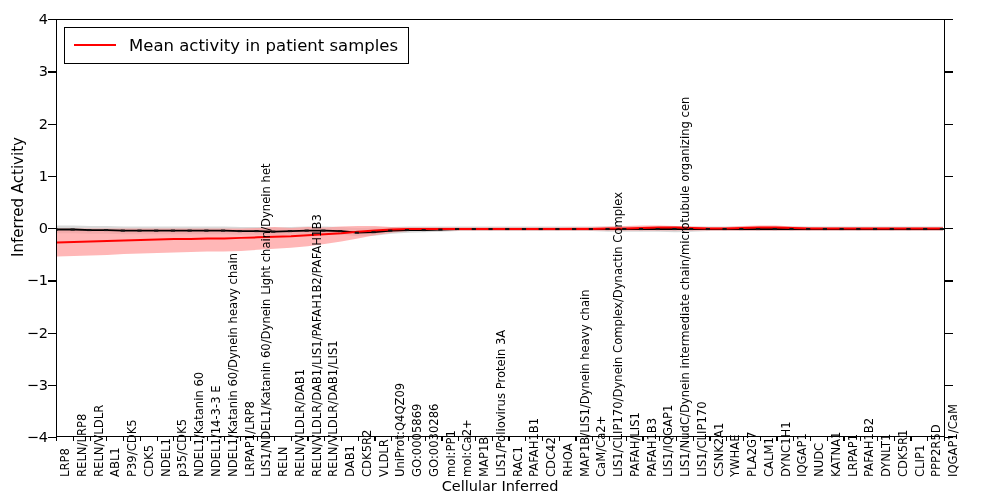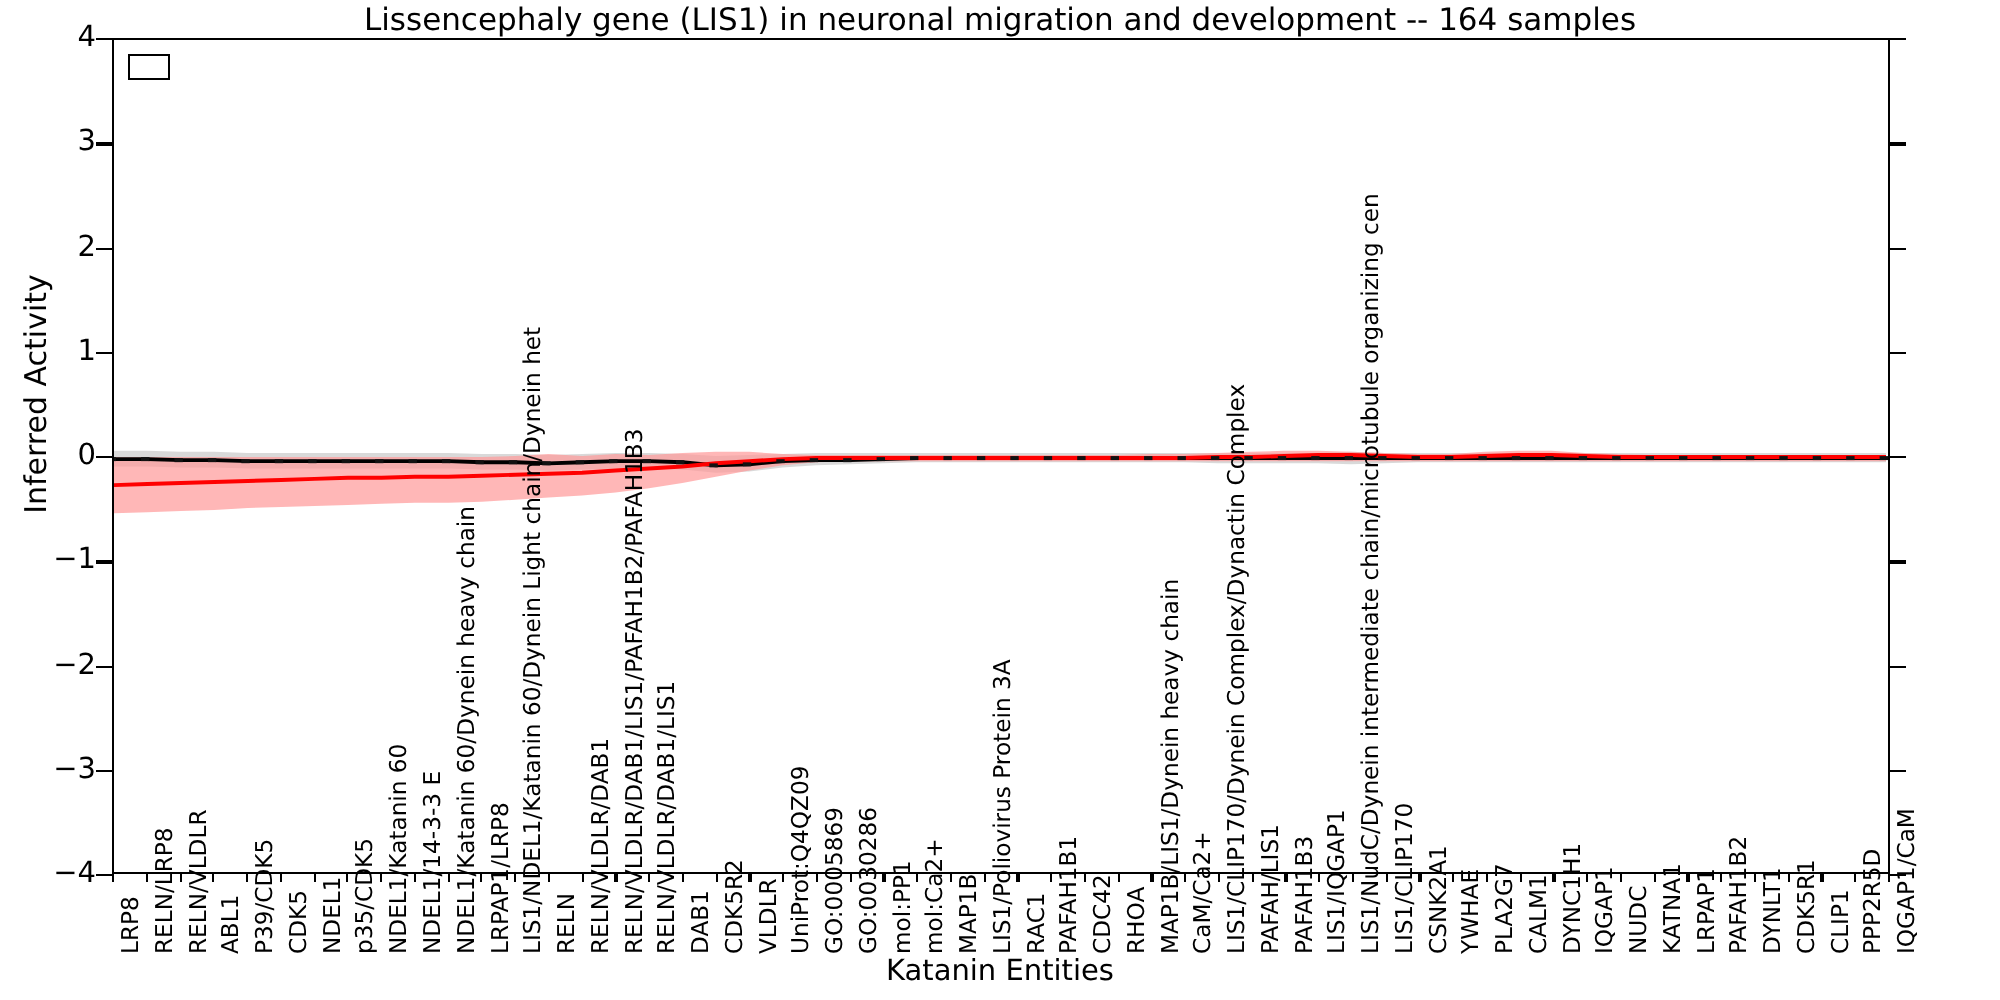"Lissencephaly gene (LIS1) in neuronal" div { html: <div>Lissencephaly gene (LIS1) in neuronal migration and development -- 164 samples</div> -> none }
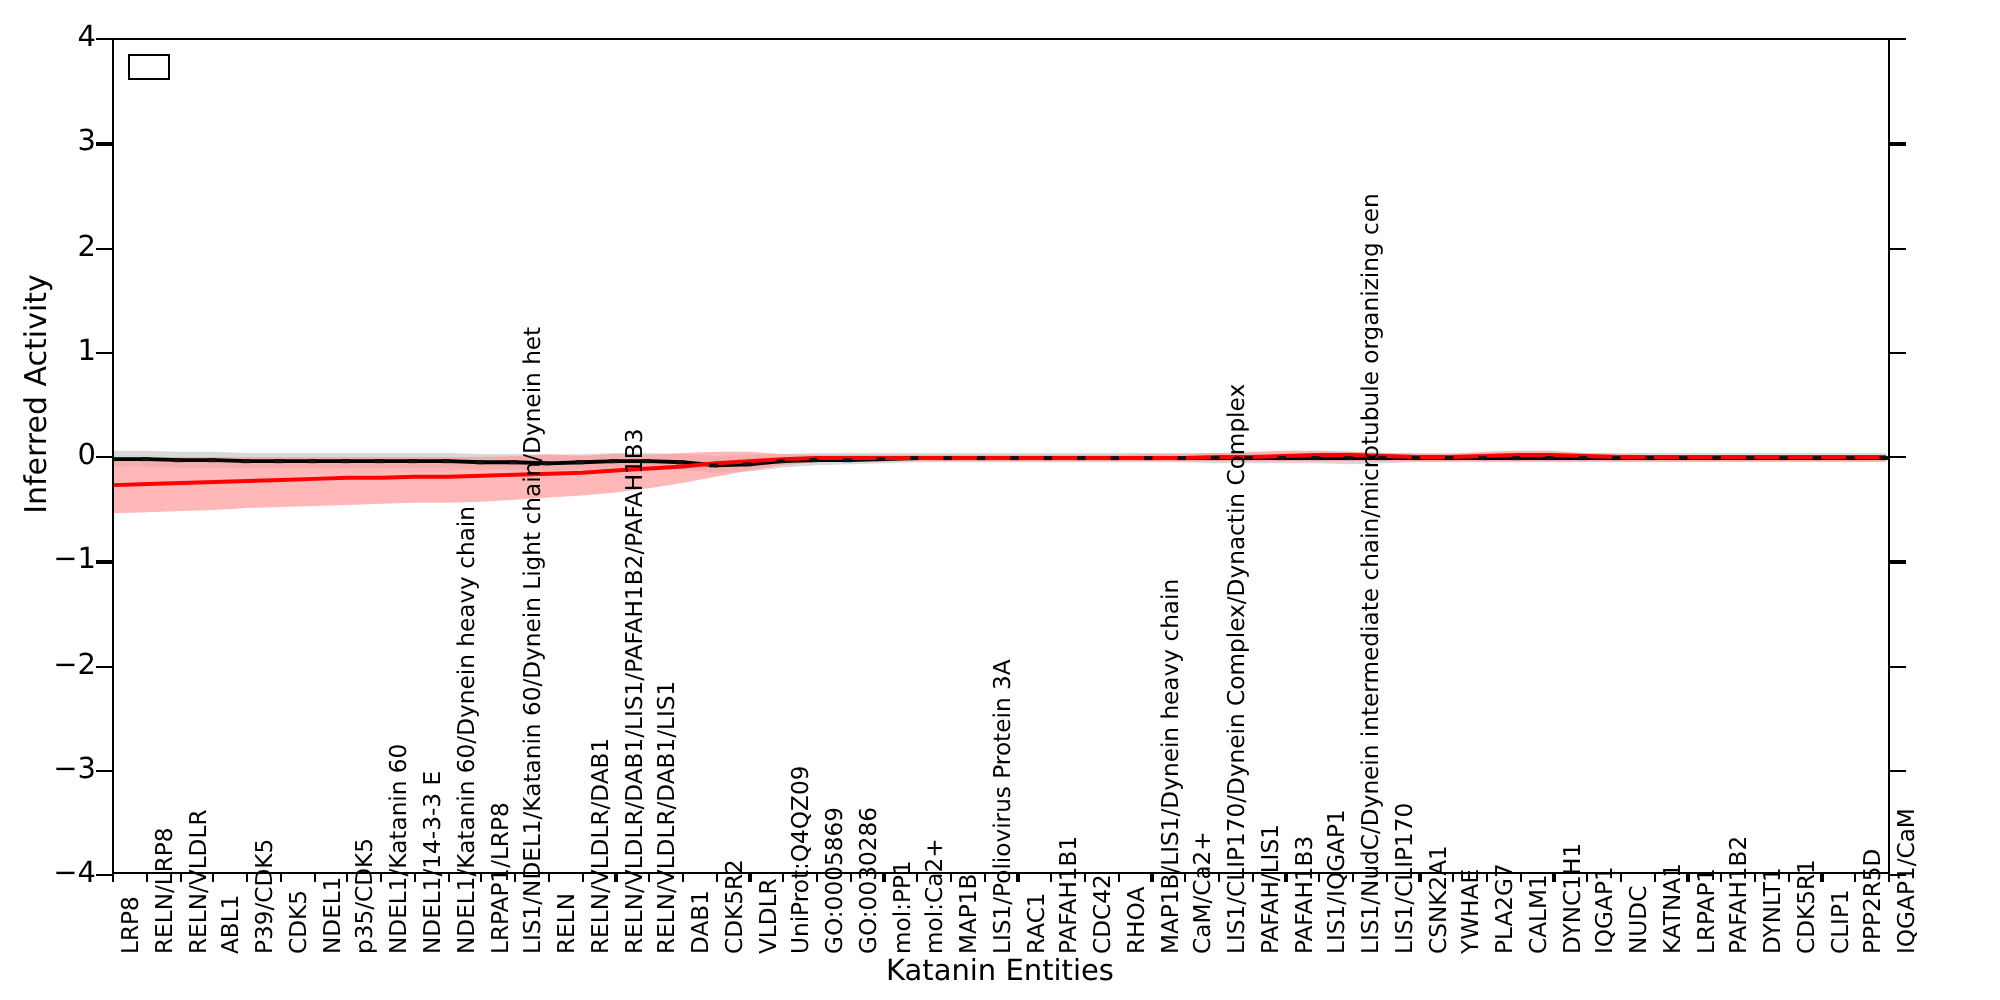"Mean activity in patient samples" div.legend-row { html: none -> <div> <span></span> <span>Mean activity in patient samples</span> </div> }
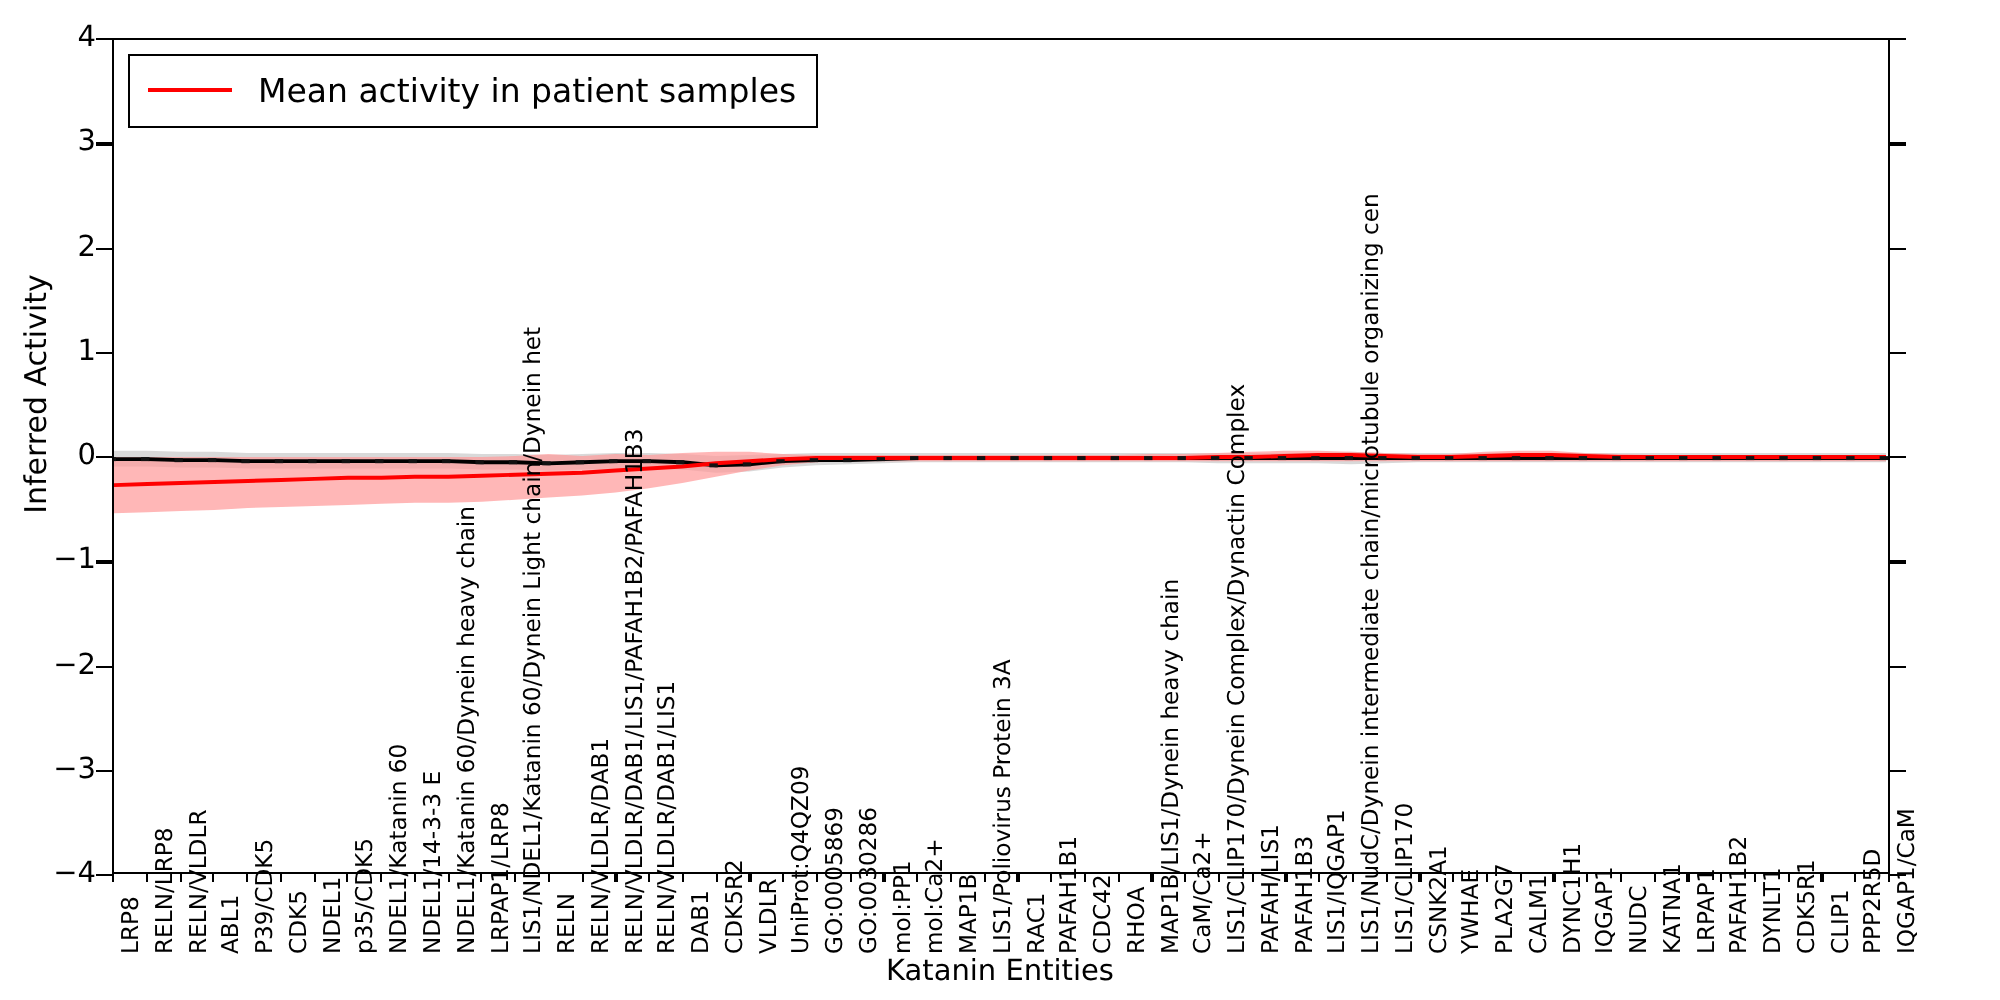"Katanin Entities" div { text: Katanin Entities -> Cellular Inferred }
